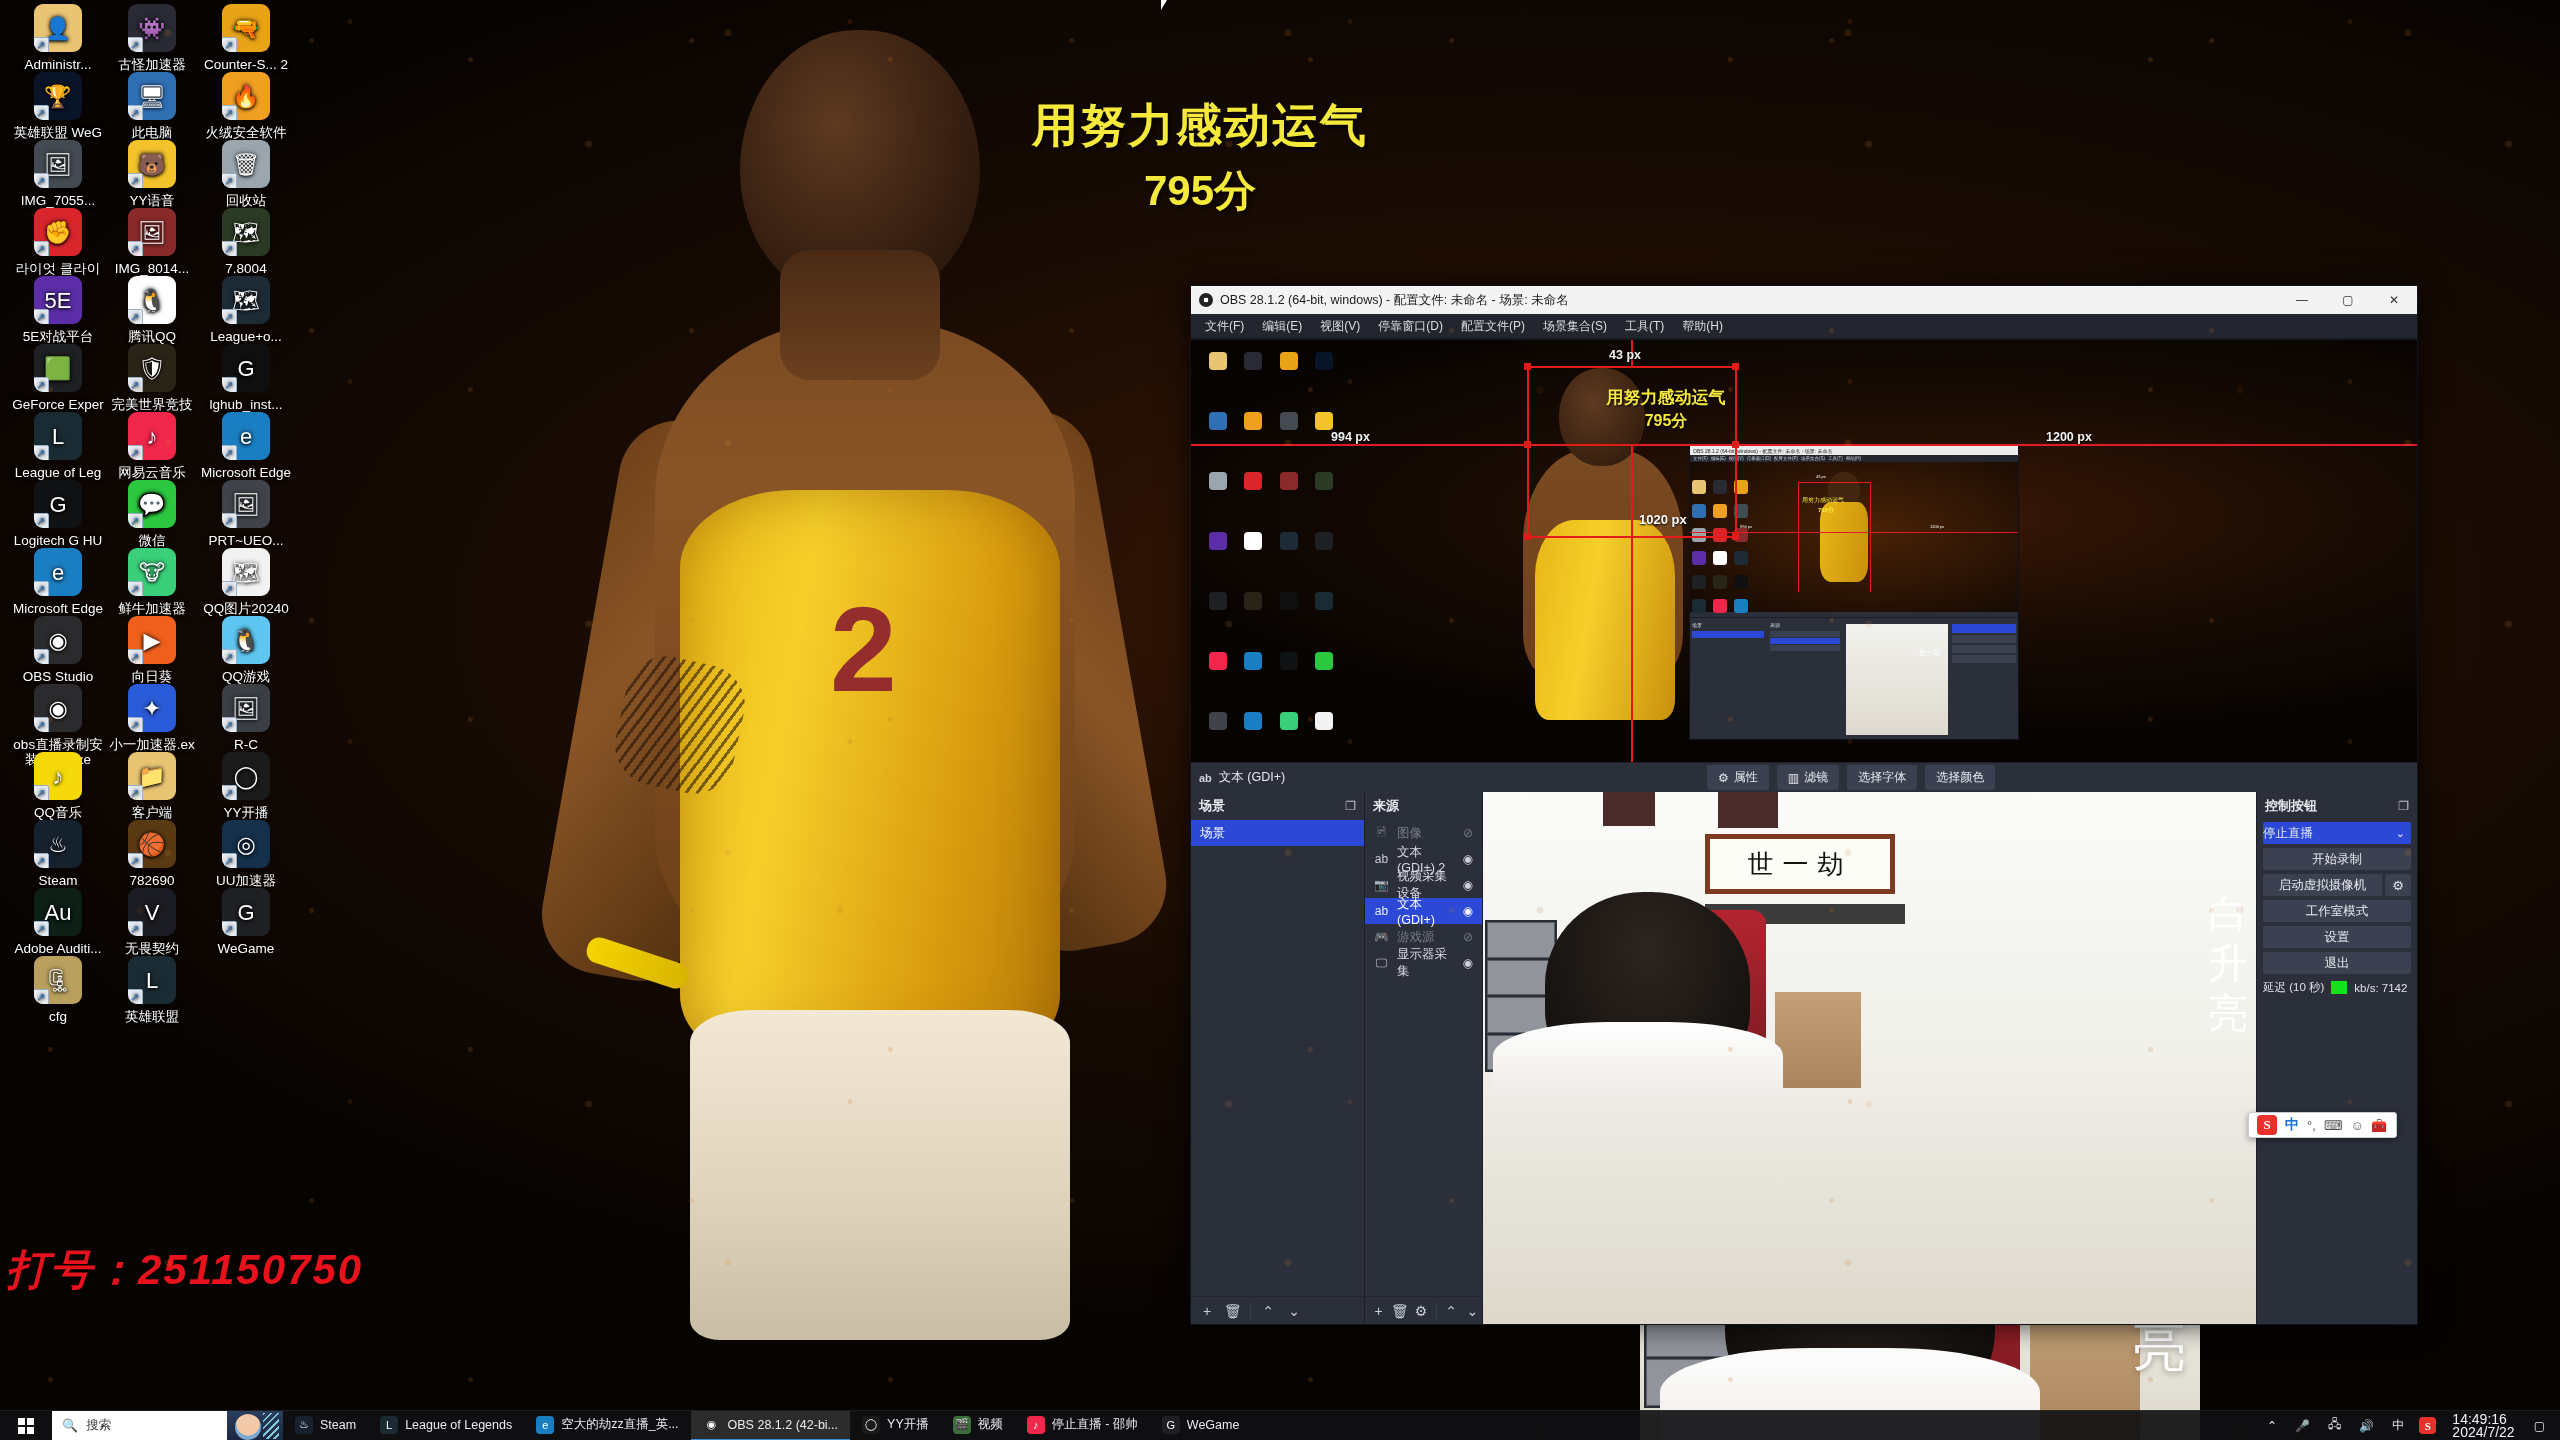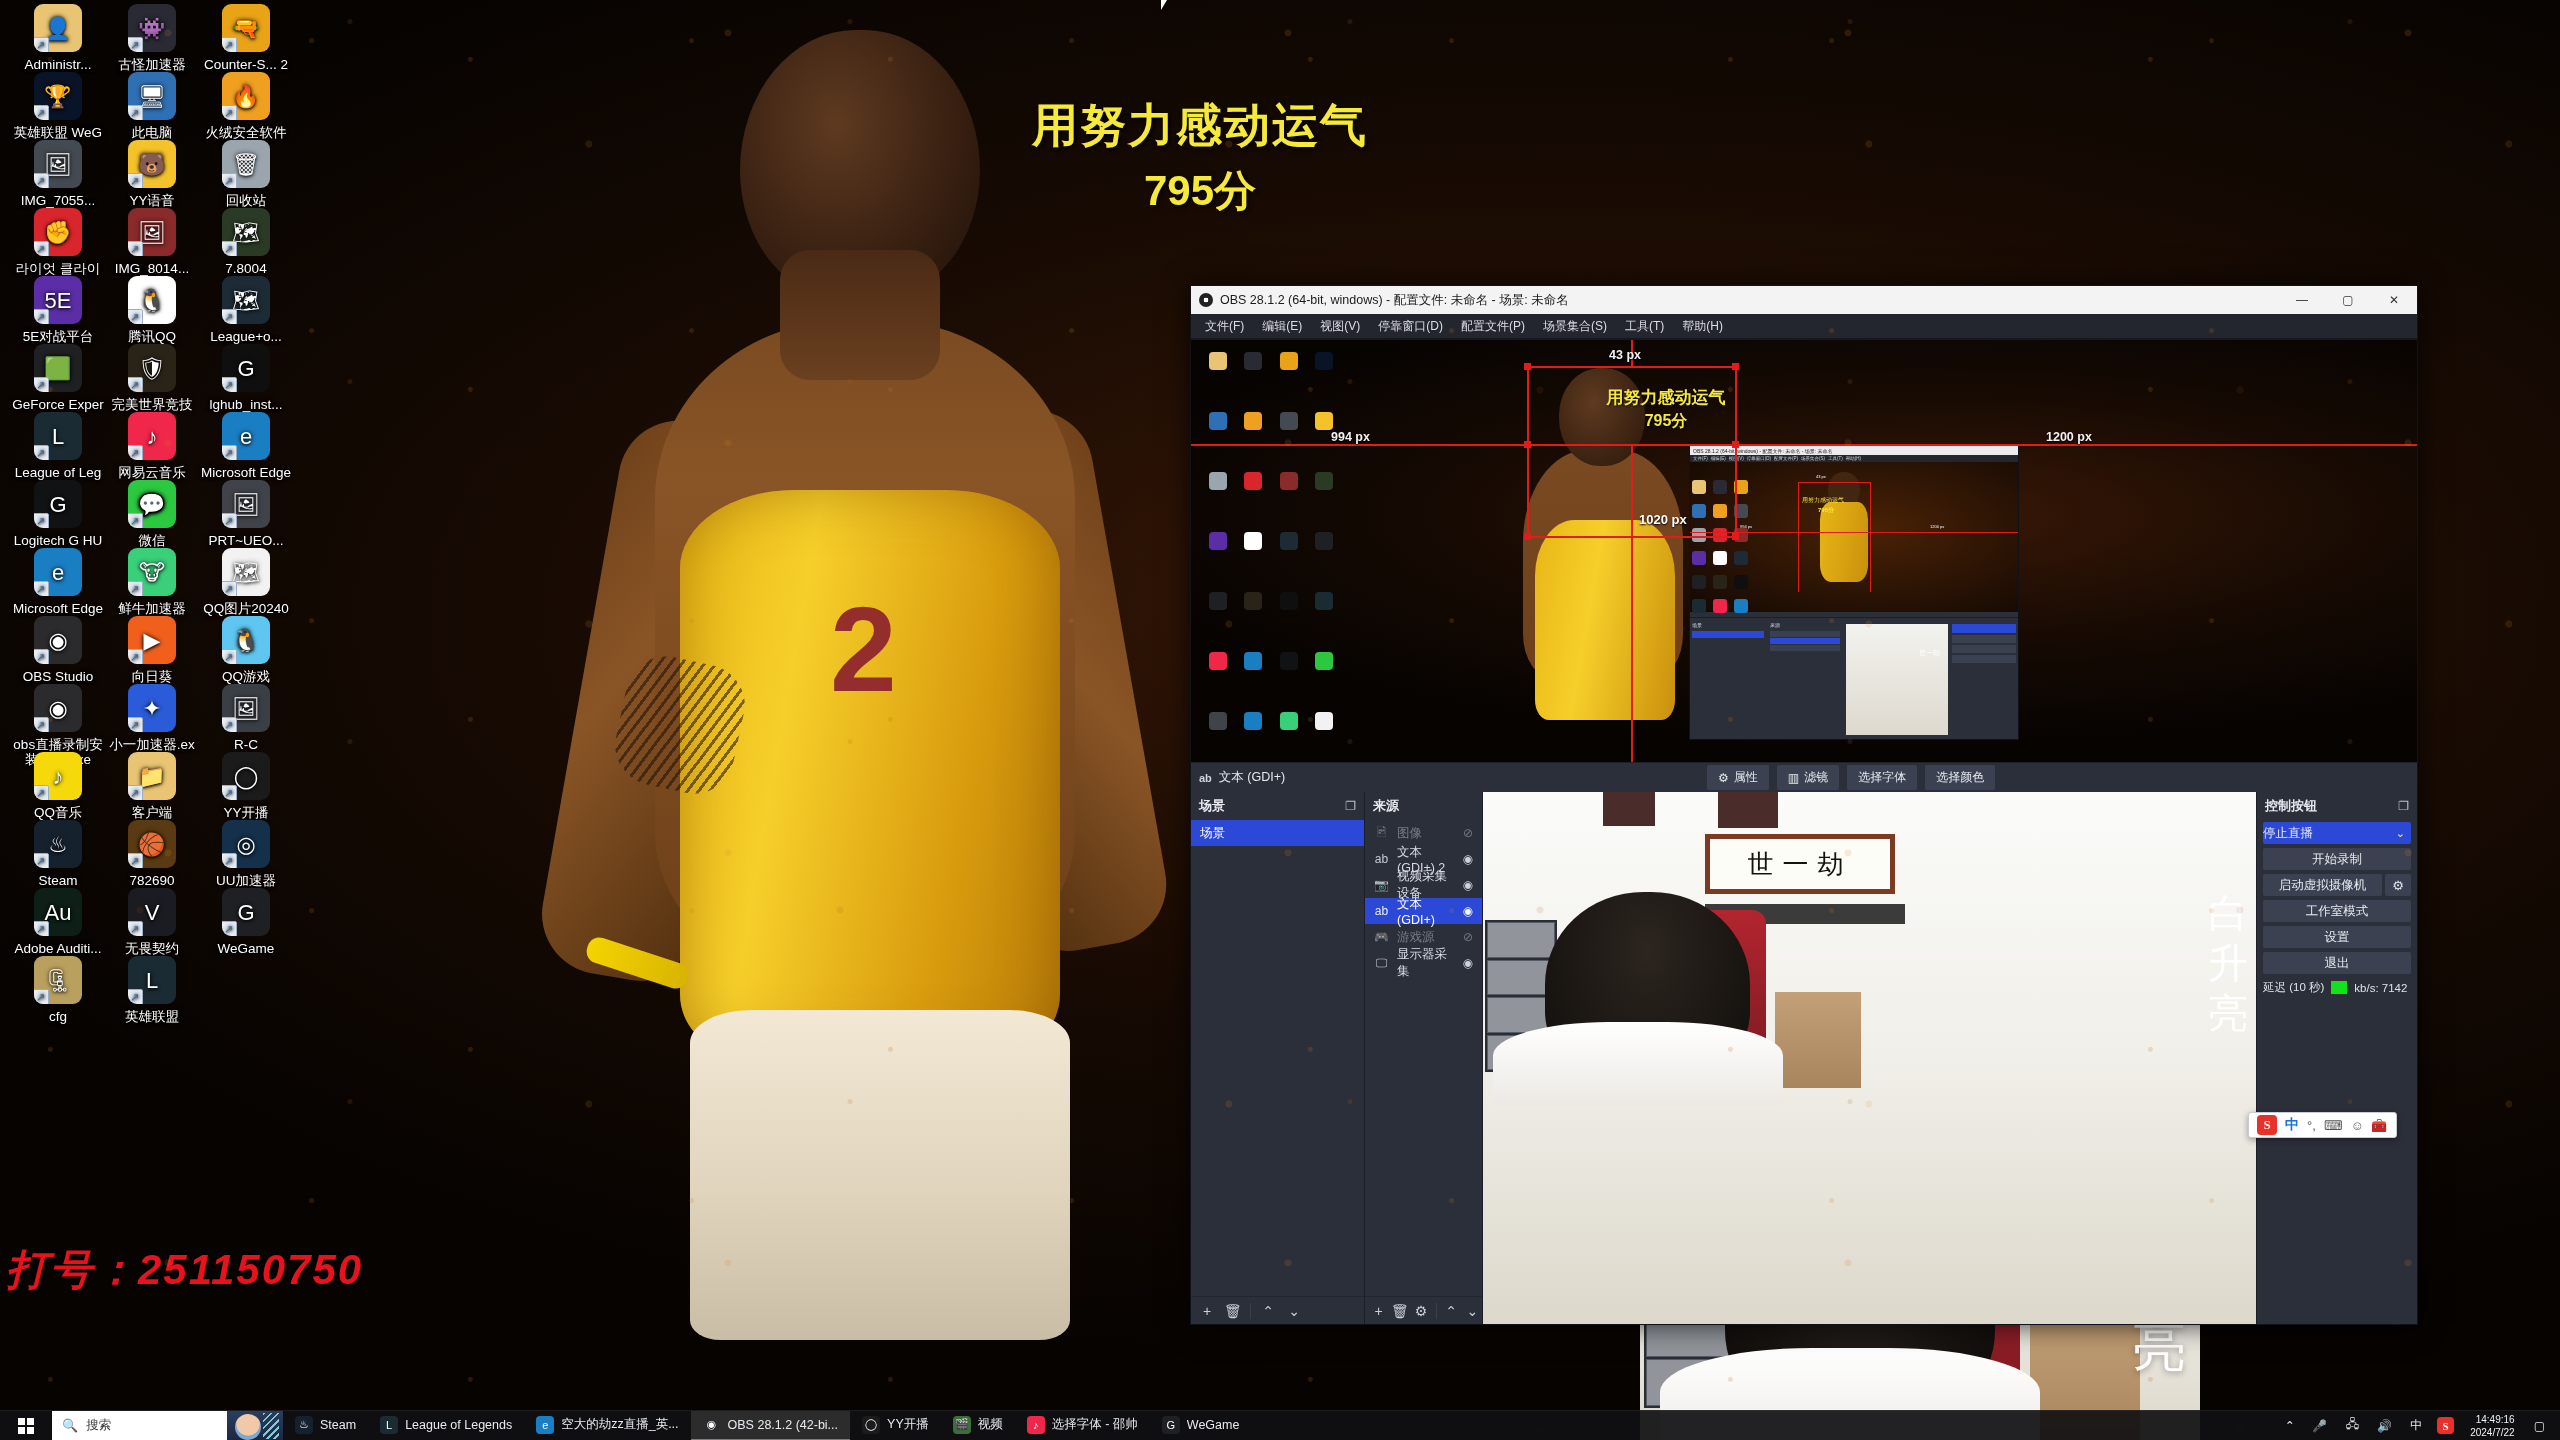"选择字体 - 邵帅" span.tl { text: 选择字体 -> 停止直播 }
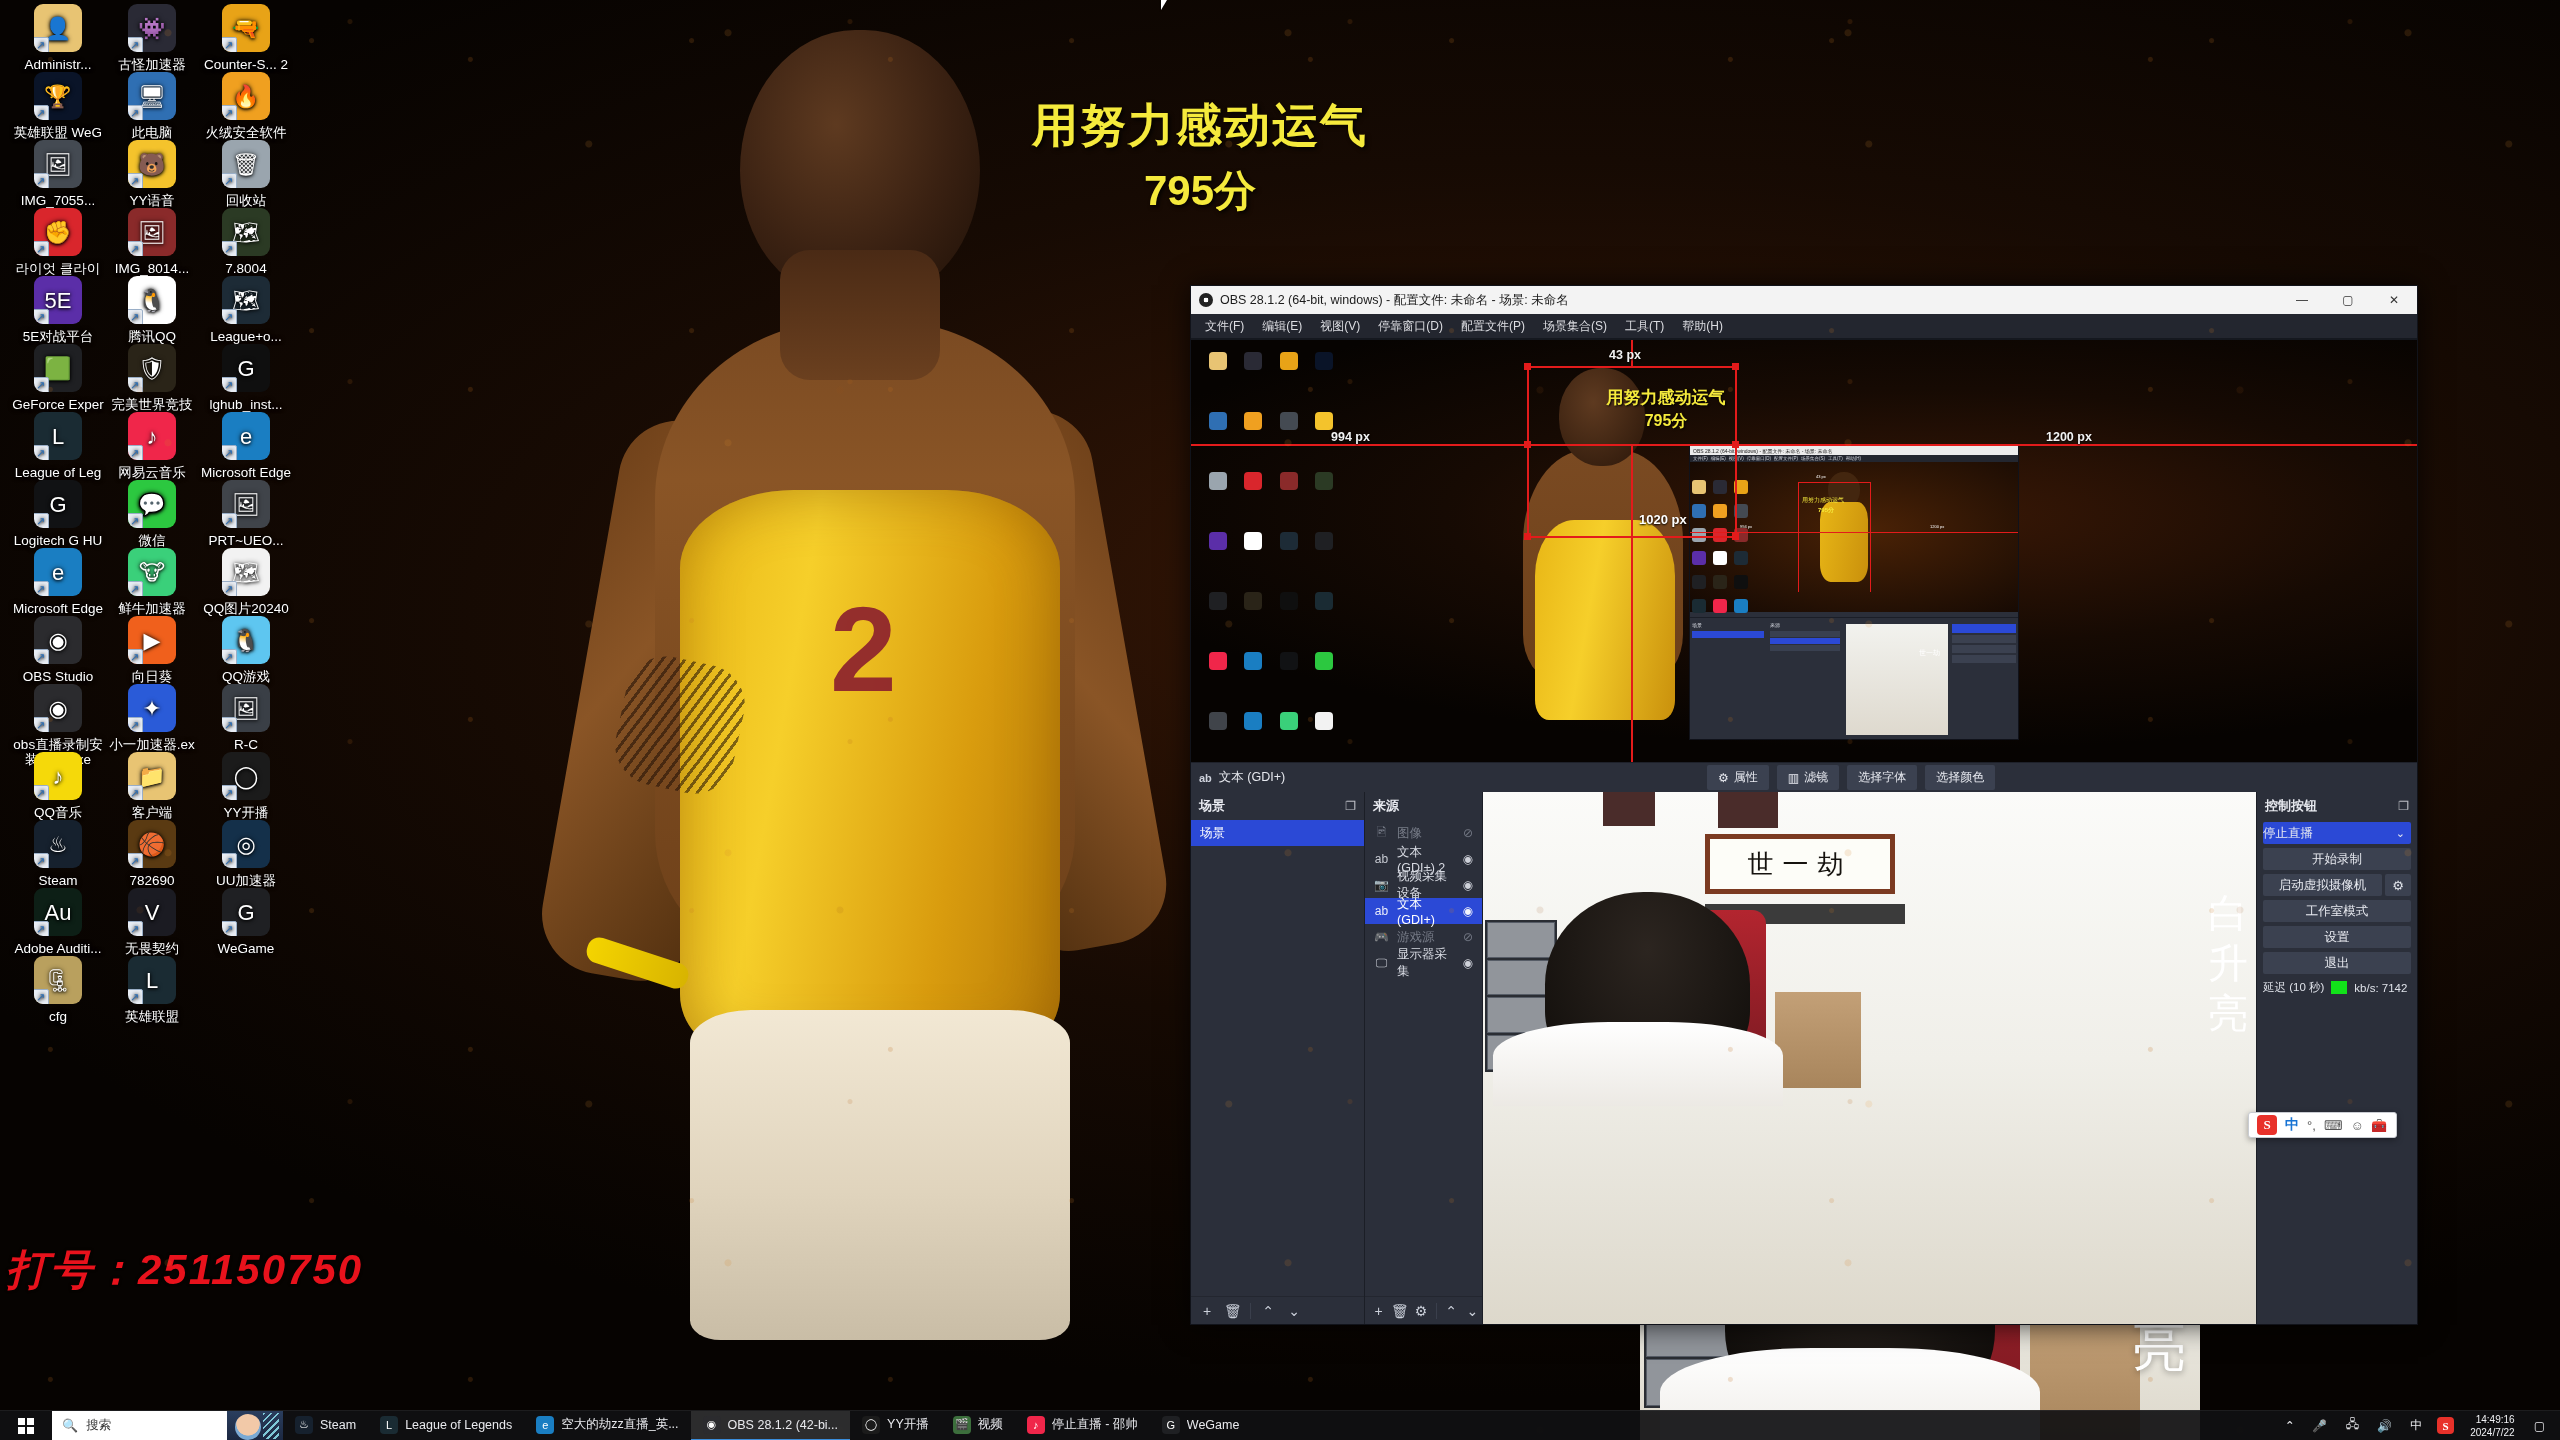"14:49:16" #tb-clock { font-size: 10px -> 14px; text-align: right -> left }
